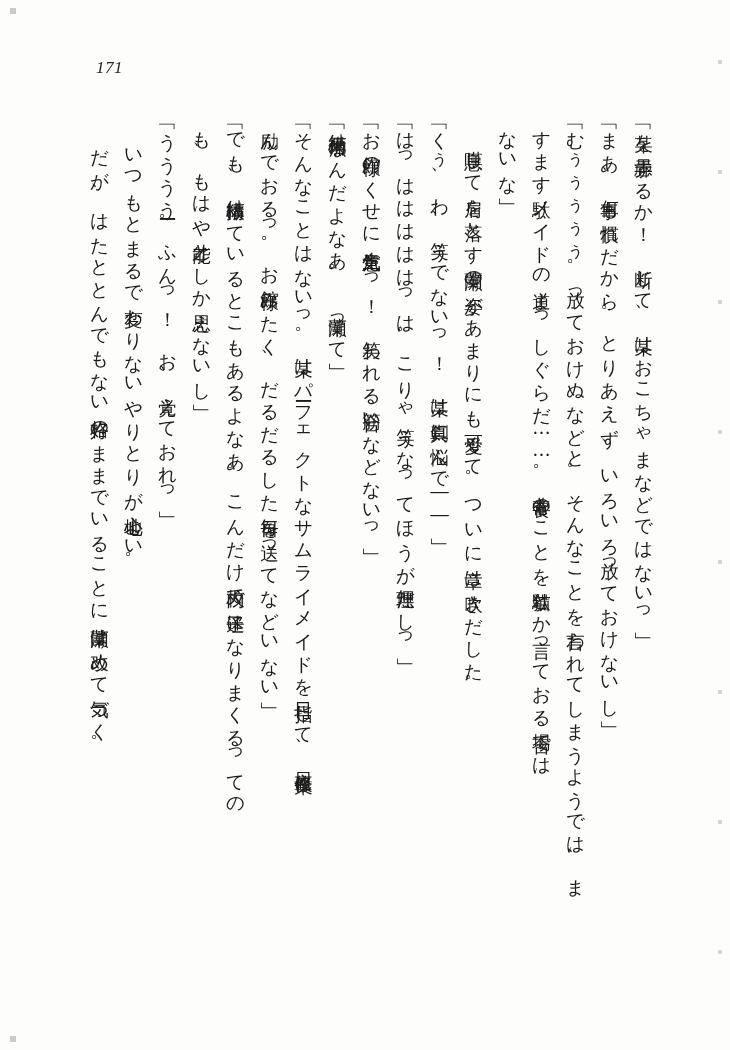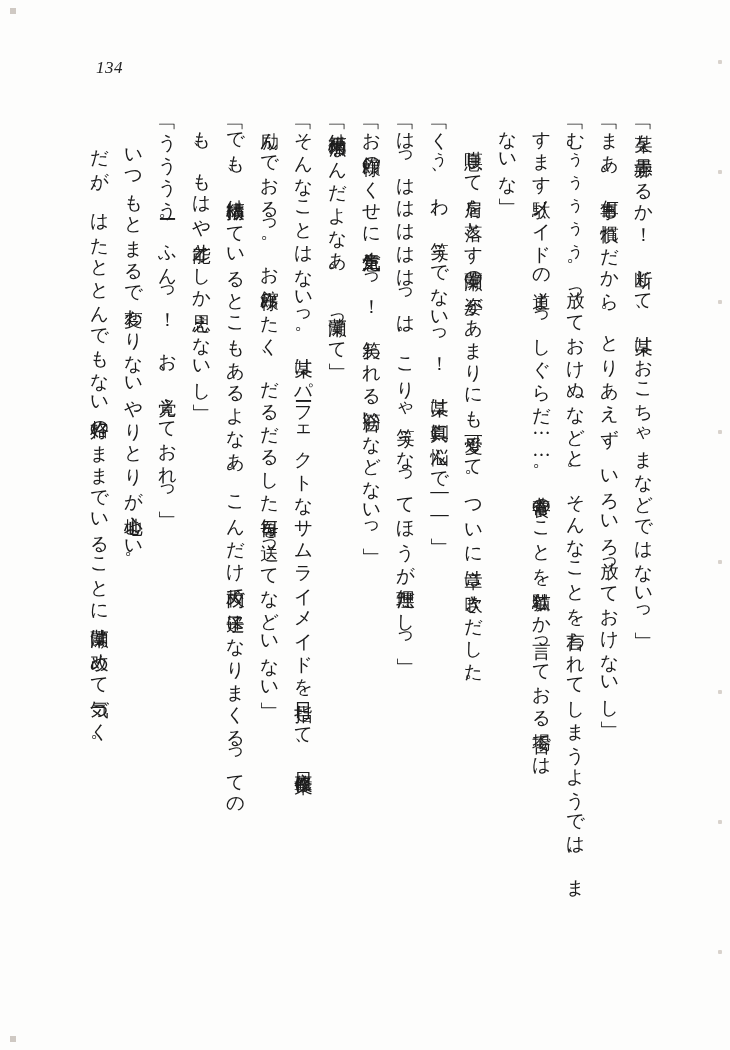"134" div.page-number { text: 134 -> 171 }
